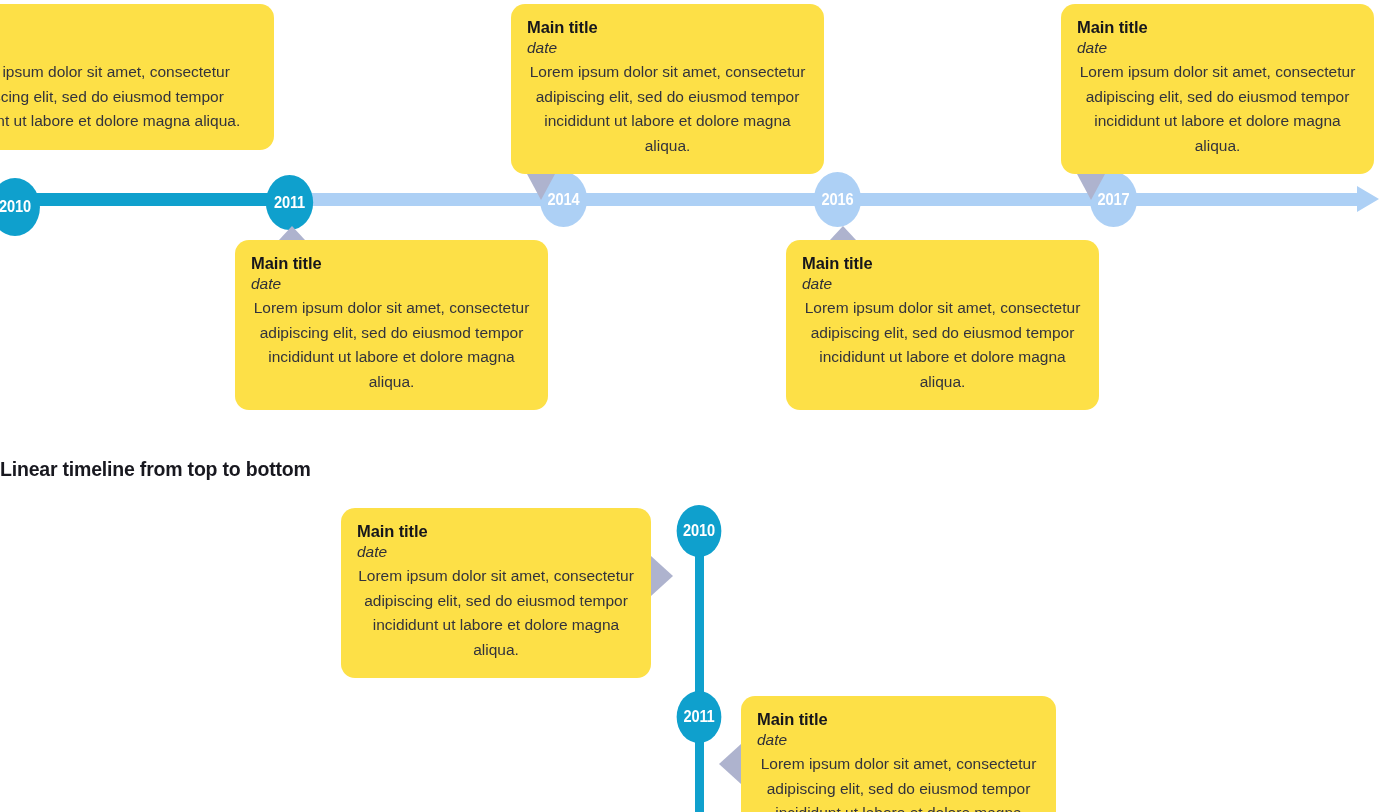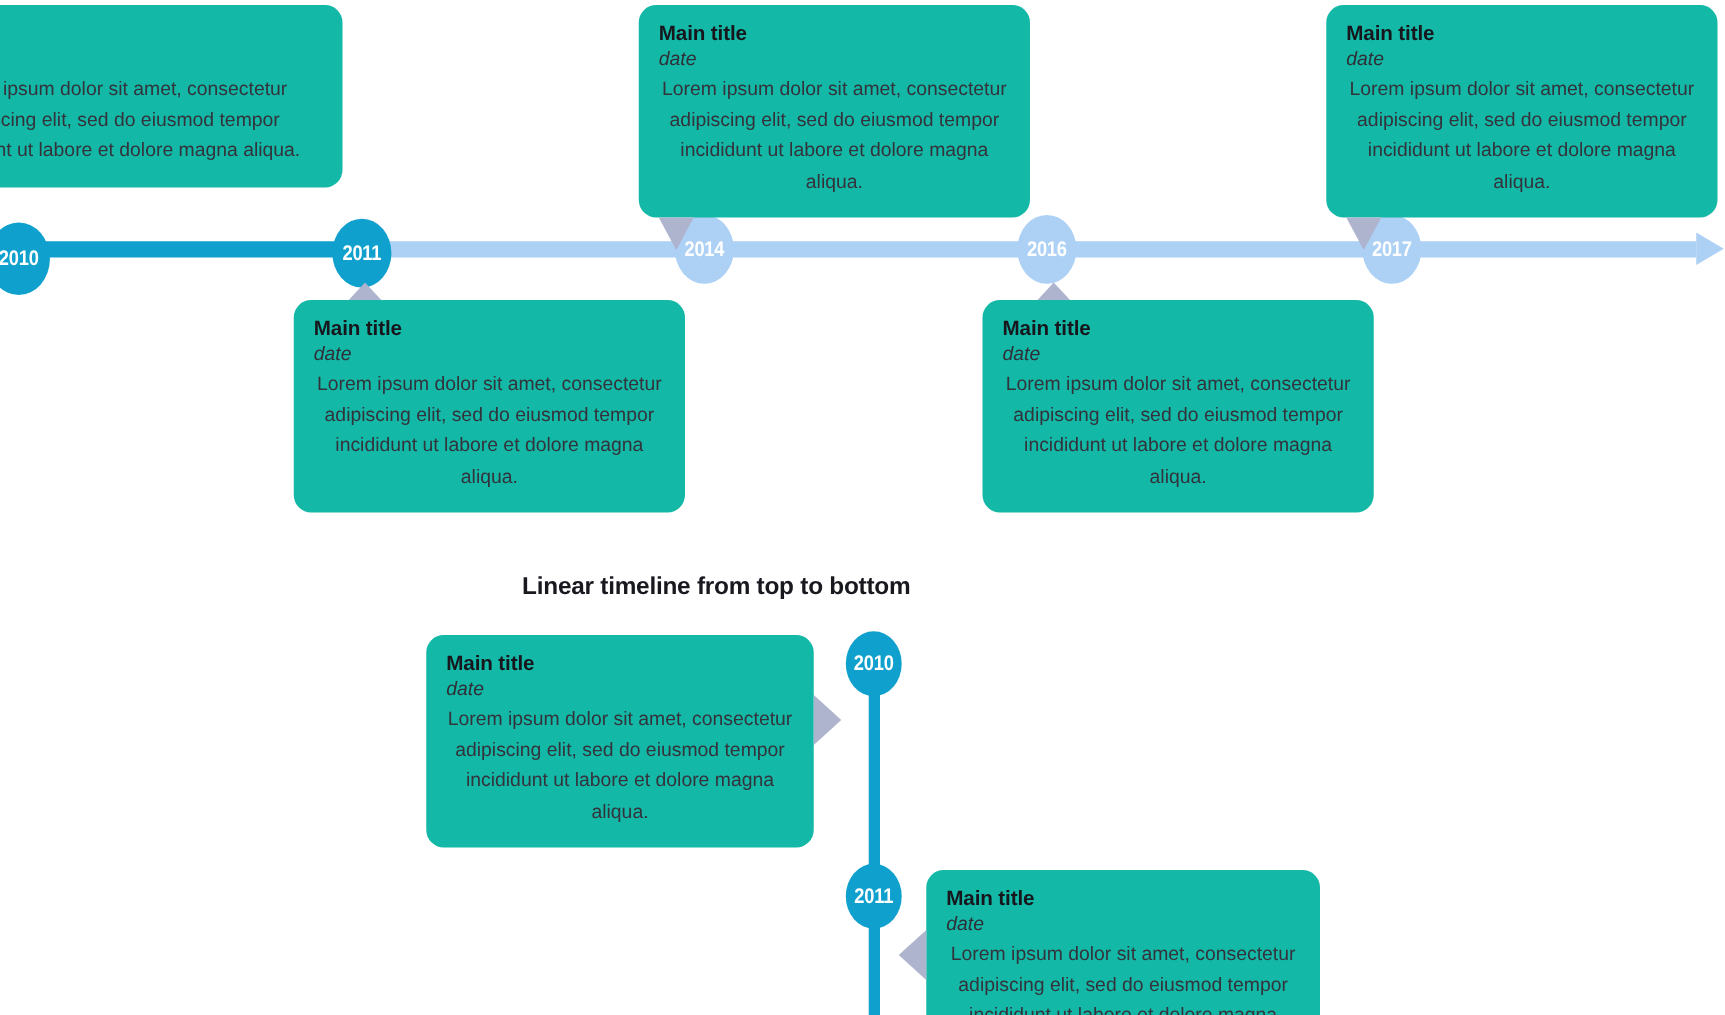"Main title" .callout { background: #14b8a6 -> #fde047 }
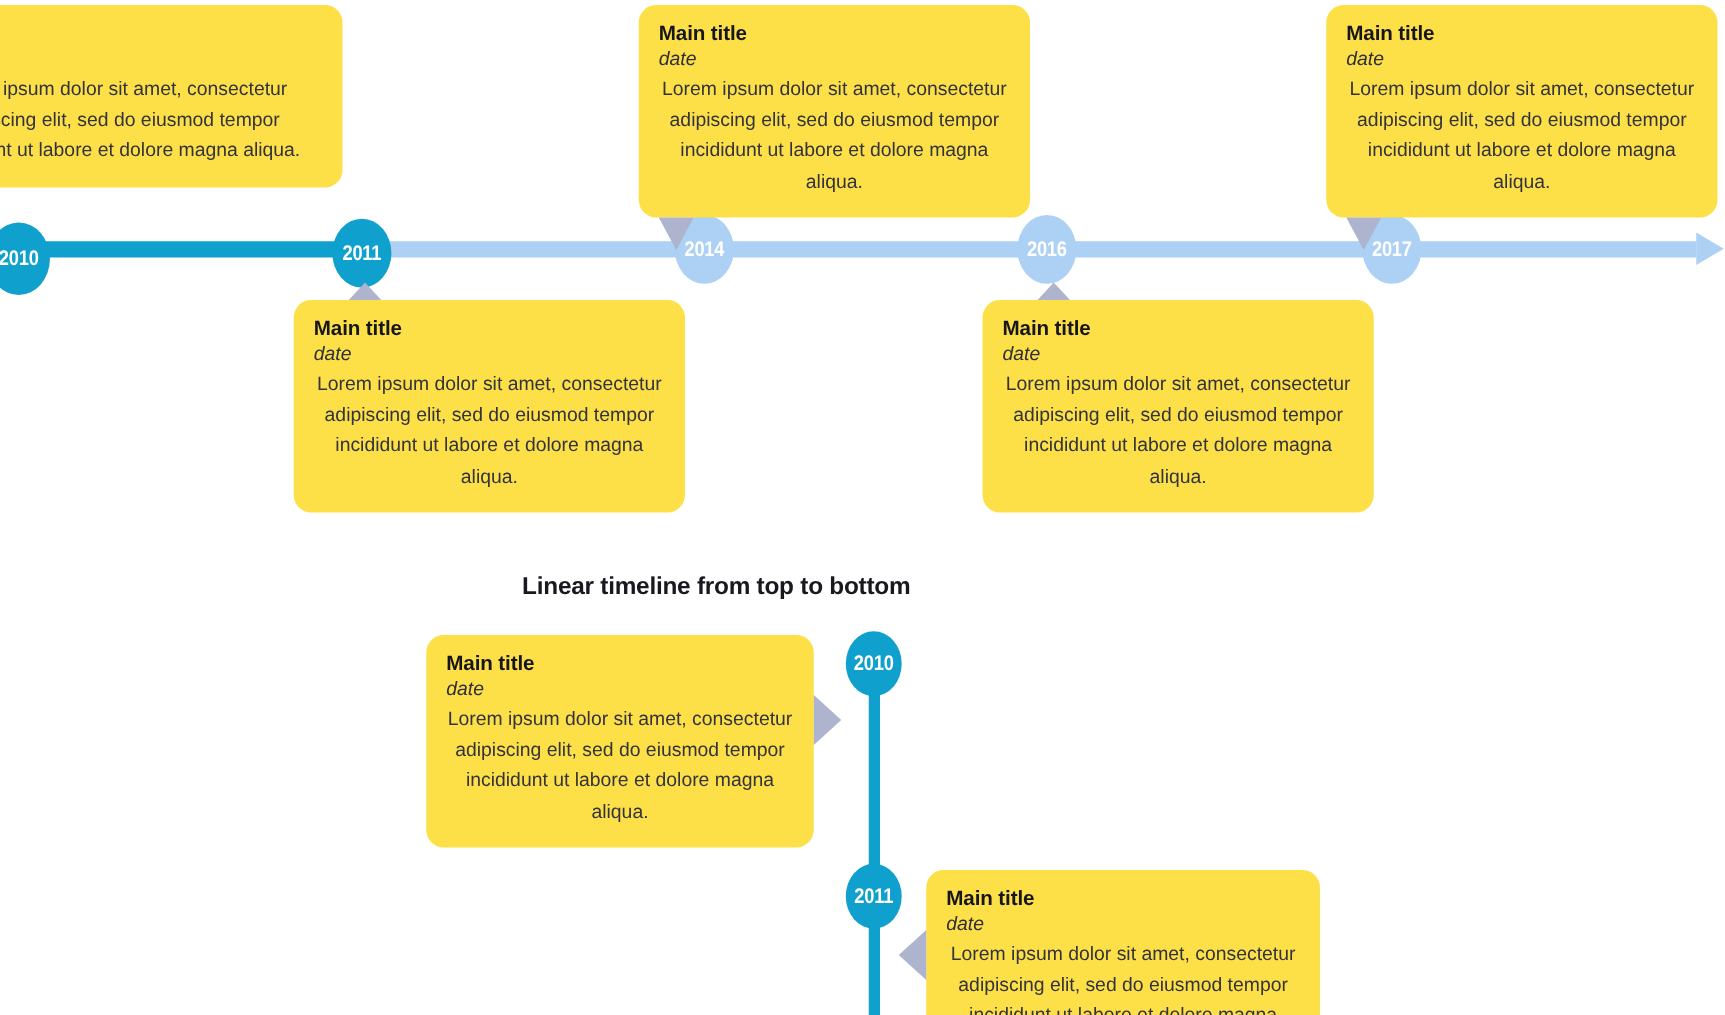"Linear timeline from top to" .section-heading { text-align: center -> none }
